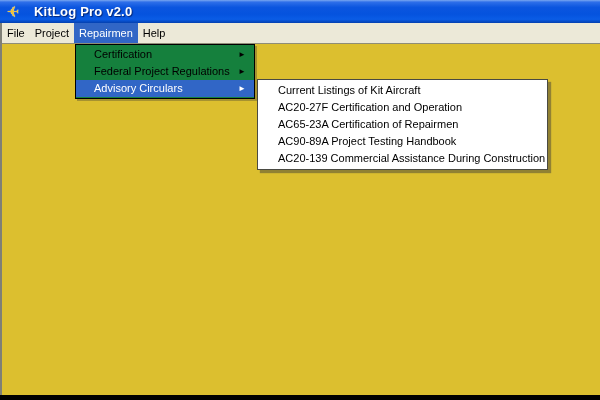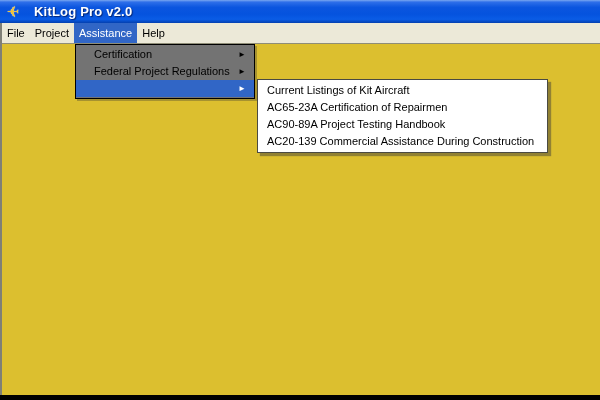"Assistance" div.menu-item { text: Assistance -> Repairmen }
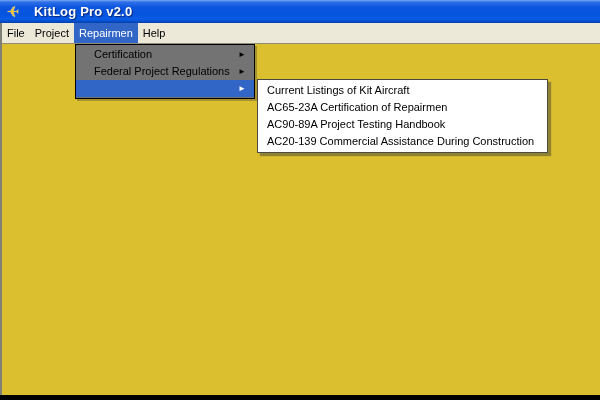"Certification" .dropdown { background: #737373 -> #15803d }
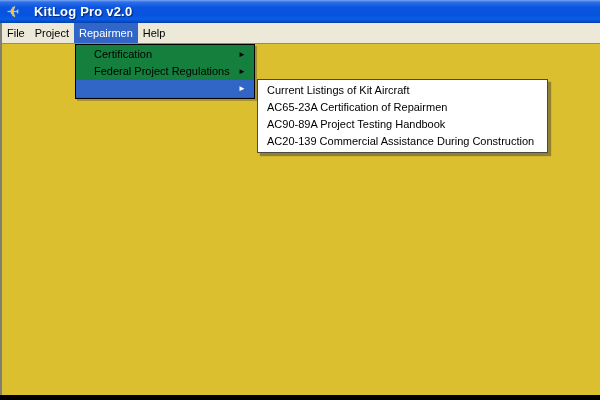"Advisory Circulars" span { html: none -> <span>Advisory Circulars</span> }
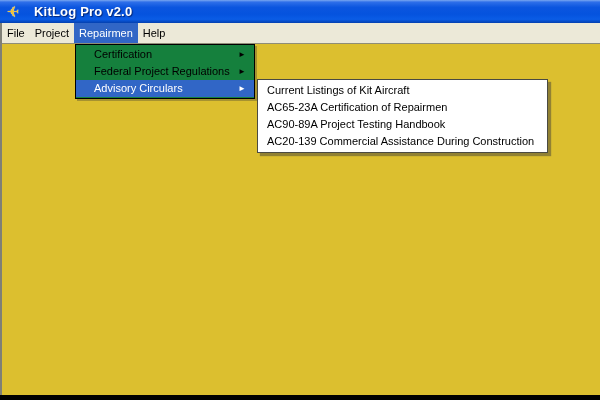"Current Listings of Kit Aircraft" .sub-row { padding-left: 9px -> 20px }
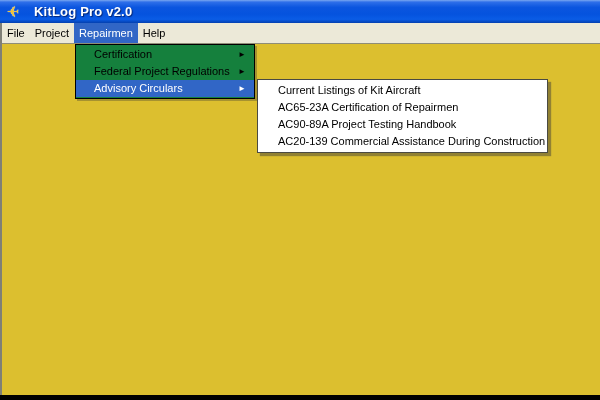"AC20-27F Certification and Operation" div.sub-row { html: none -> <div>AC20-27F Certification and Operation</div> }
